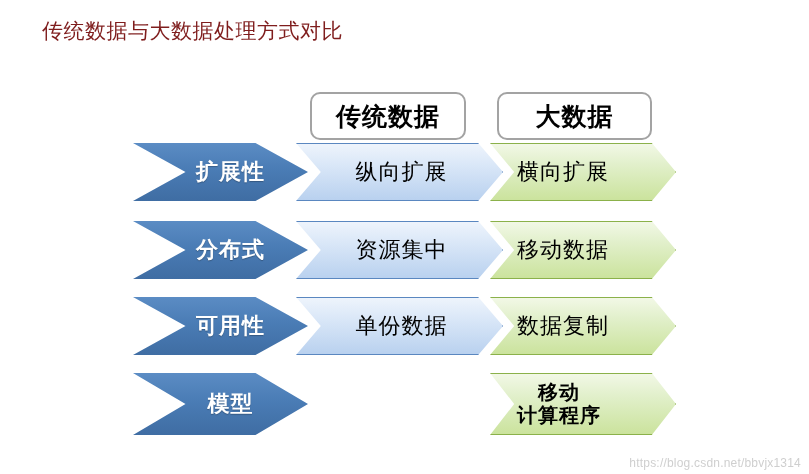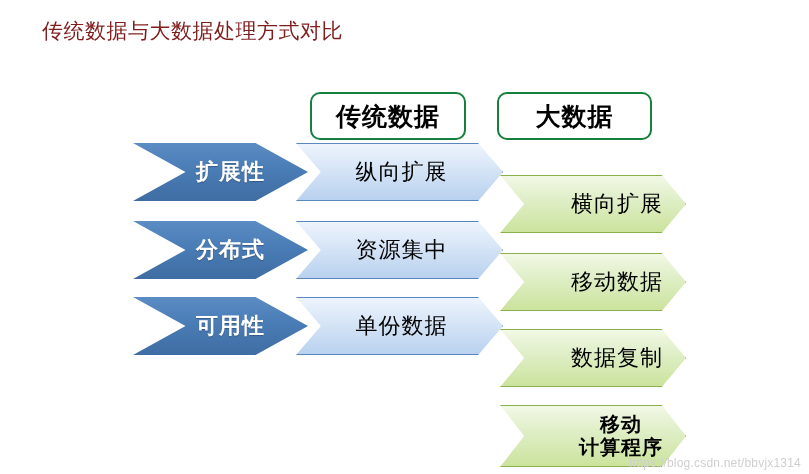"传统数据" .header-box { border: 2px solid #15803d -> 2px solid #a3a3a3 }
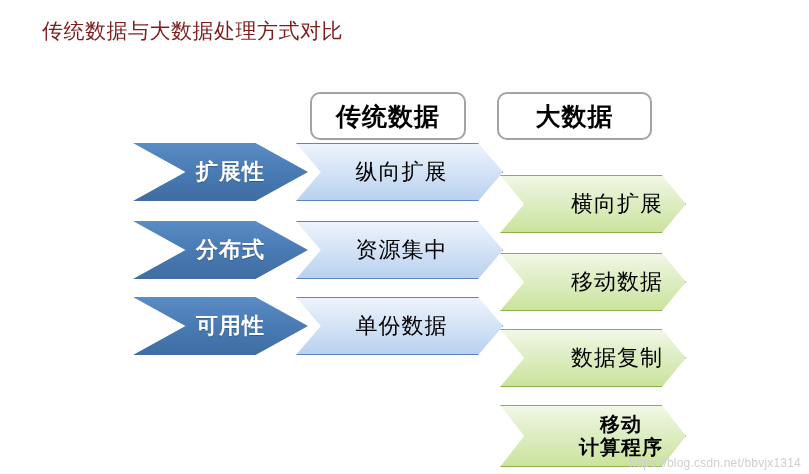"横向扩展" .chev.c2 { justify-content: flex-end -> flex-start; left: 500px -> 490px; margin-top: 32px -> none }
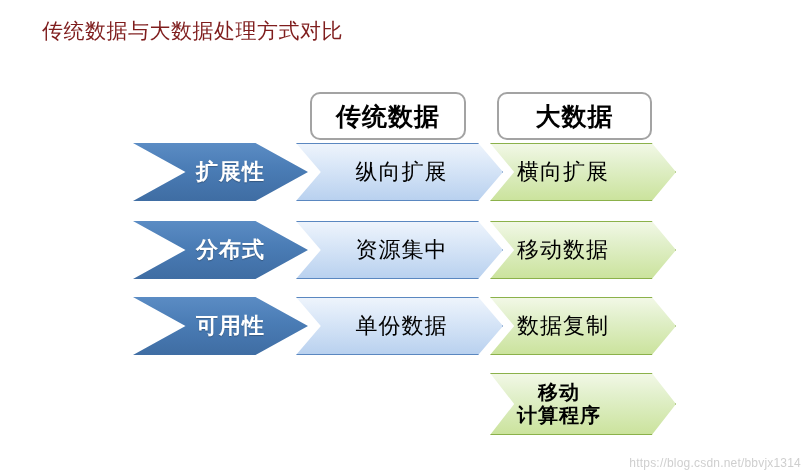"模型" div.chev { html: none -> <div> <span>模型</span> </div> }
